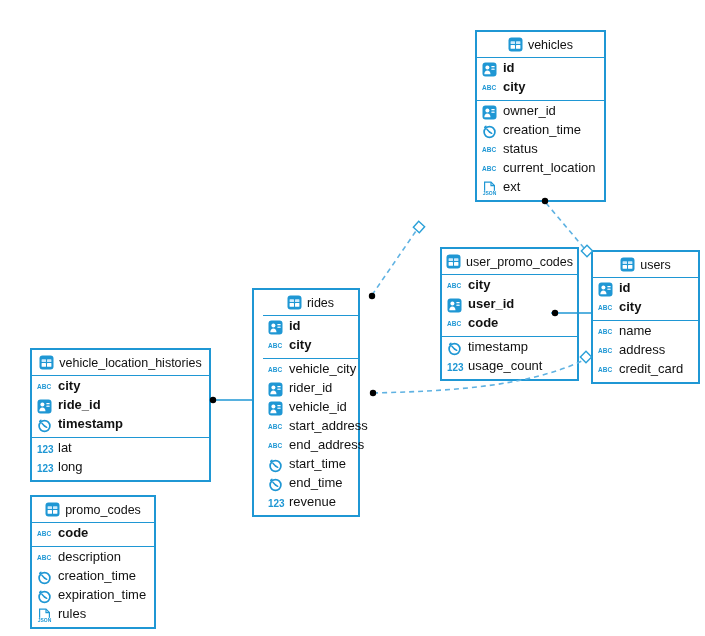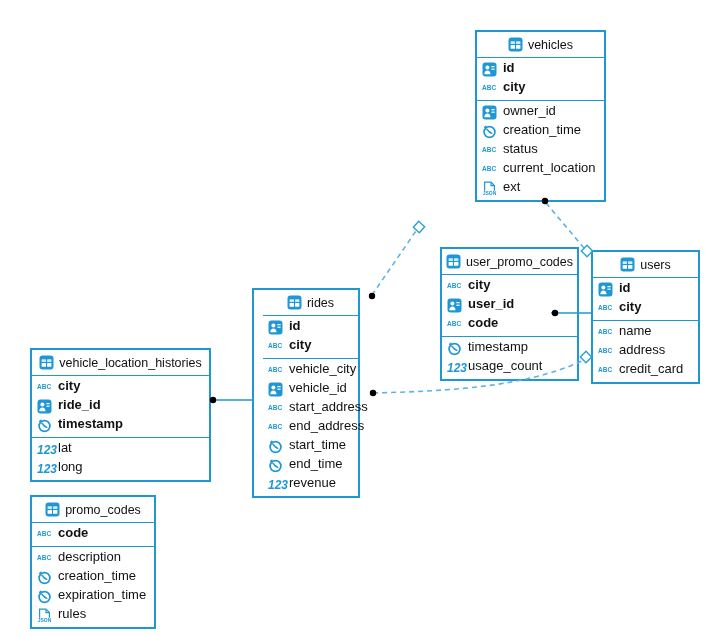"123" .txt-icon.n123 { font-size: 12px -> 10px; font-style: italic -> none }
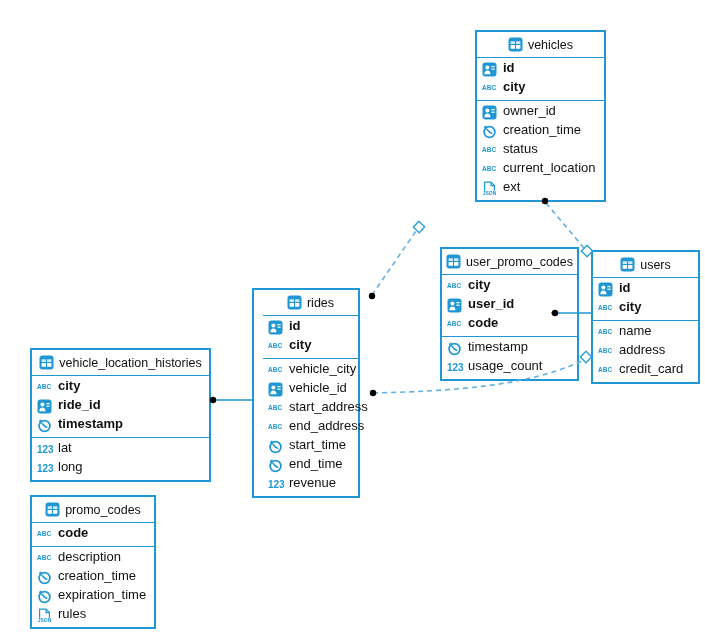"rider_id" div.t-row { html: none -> <div> <span> <svg> <rect></rect> <circle></circle> <path></path> <rect></rect> <rect></rect> </svg> </span> <span>rider_id</span> </div> }
